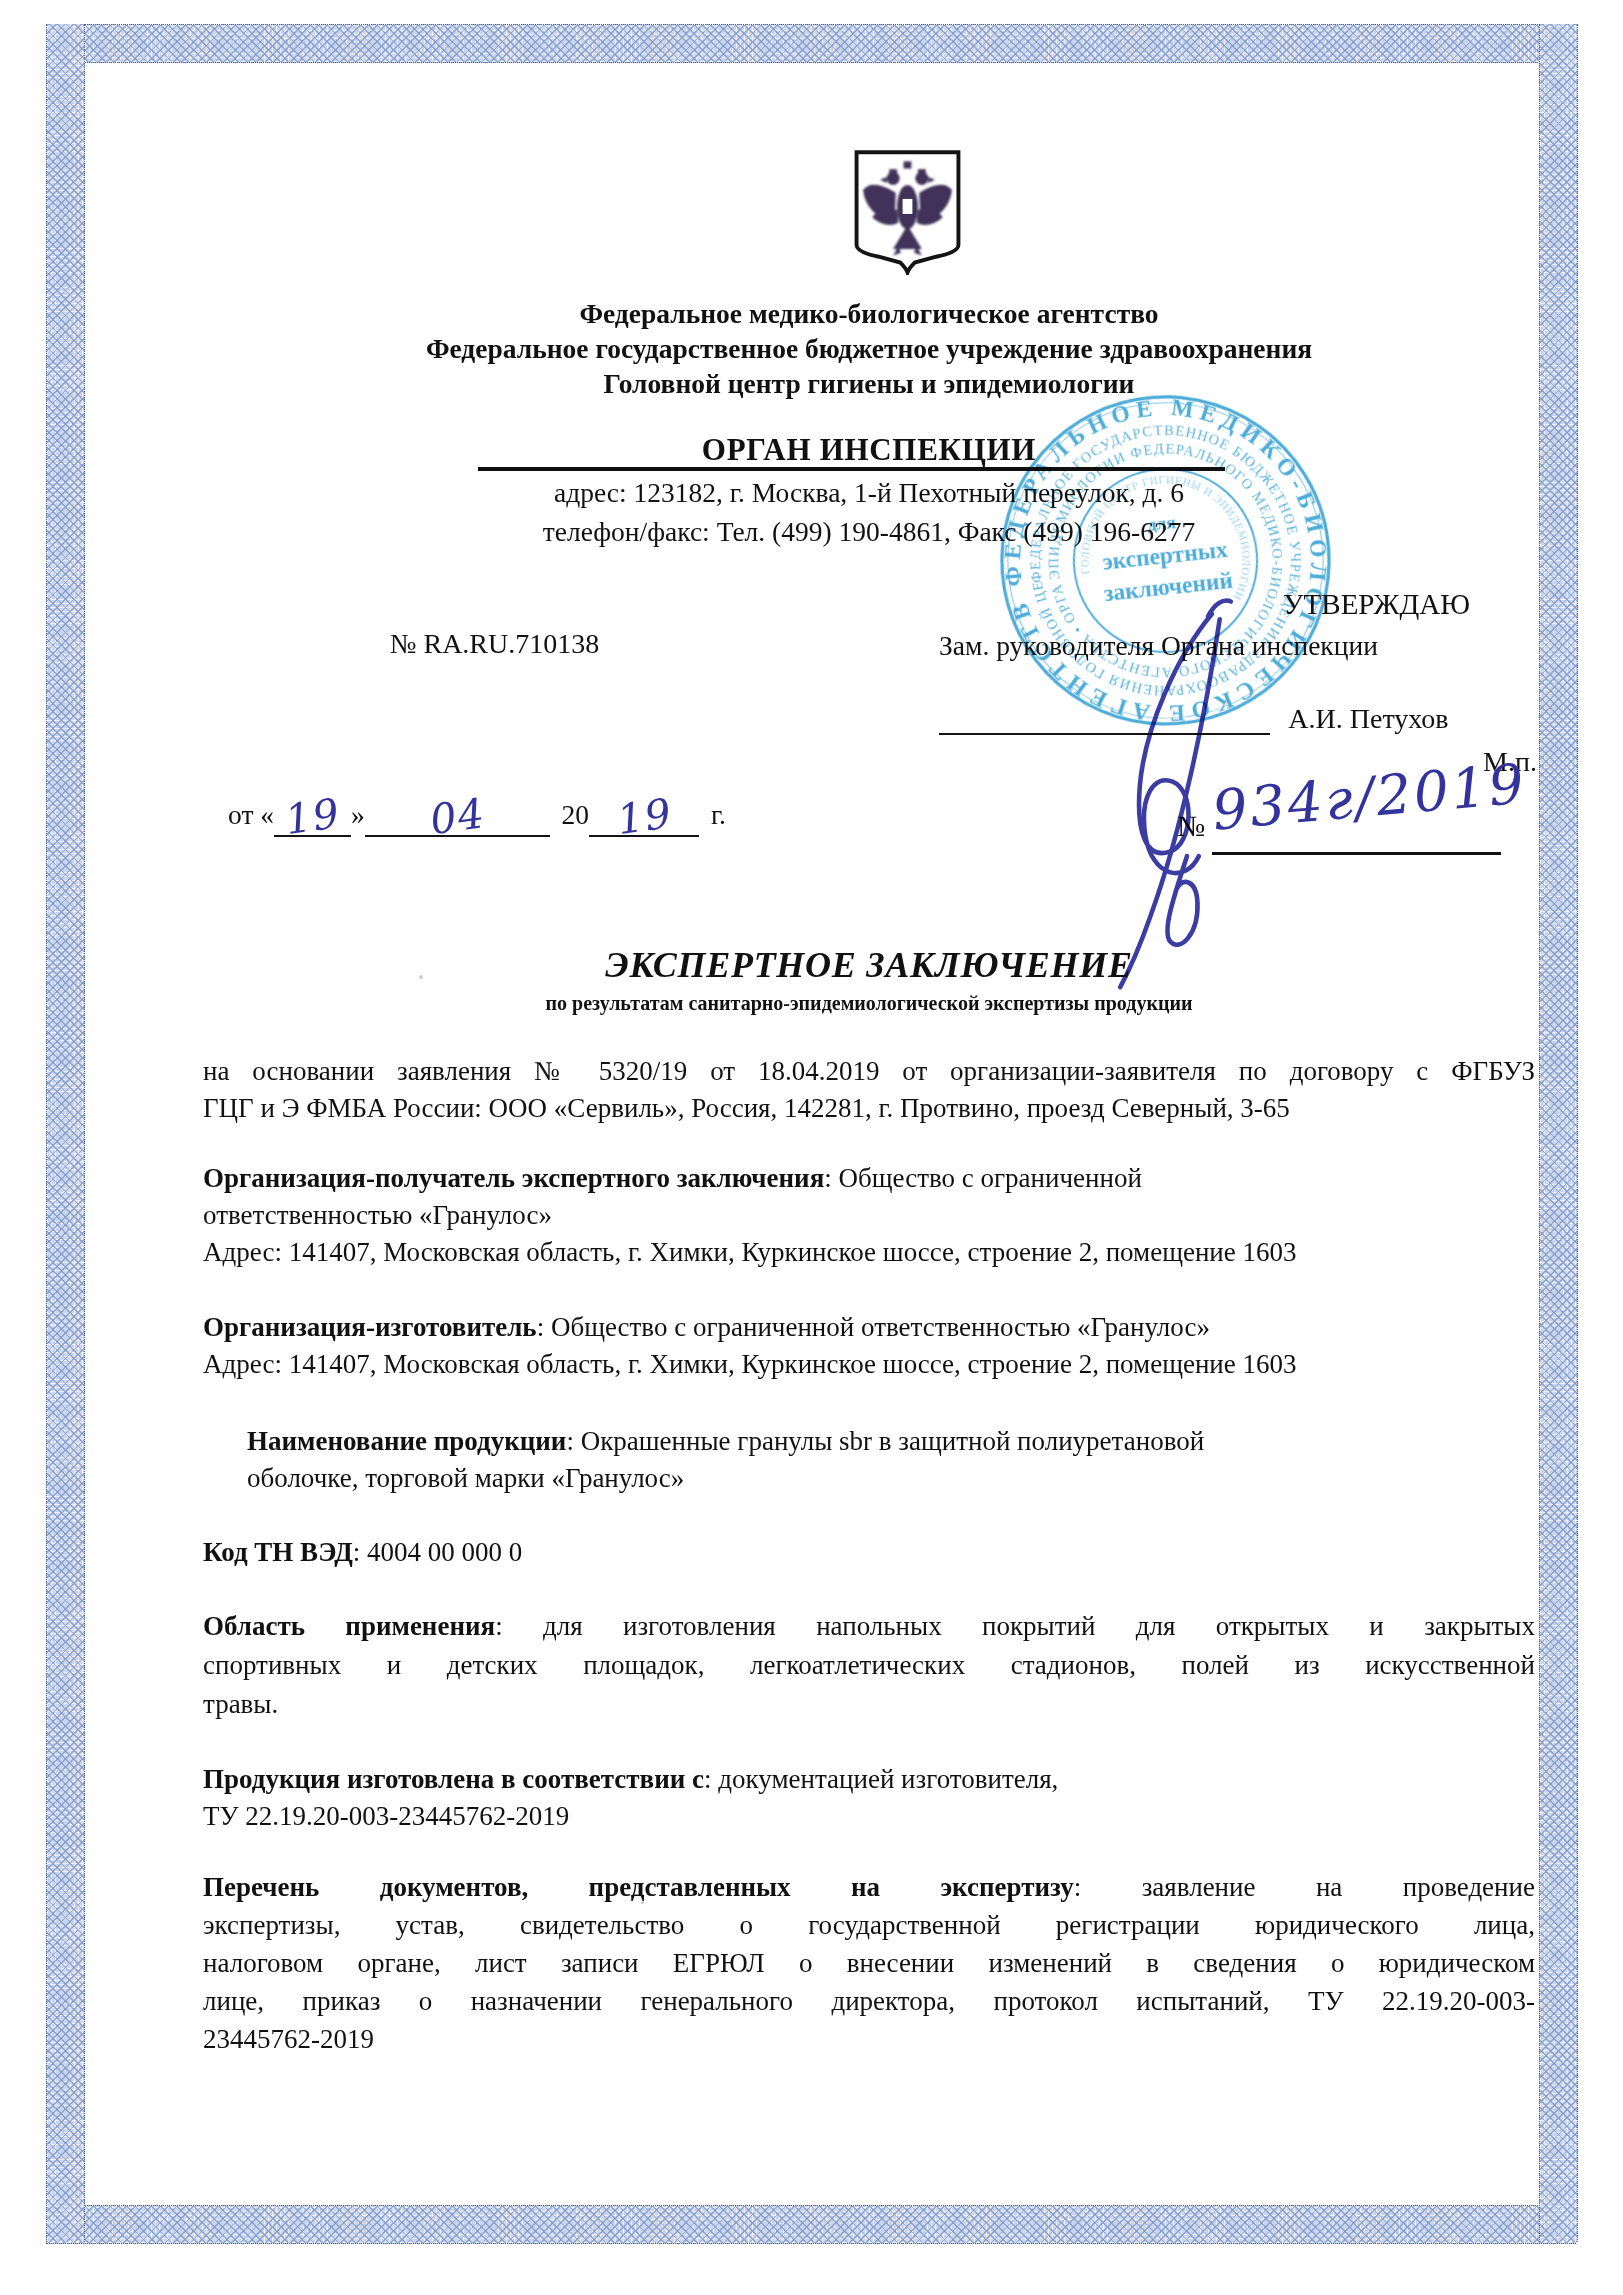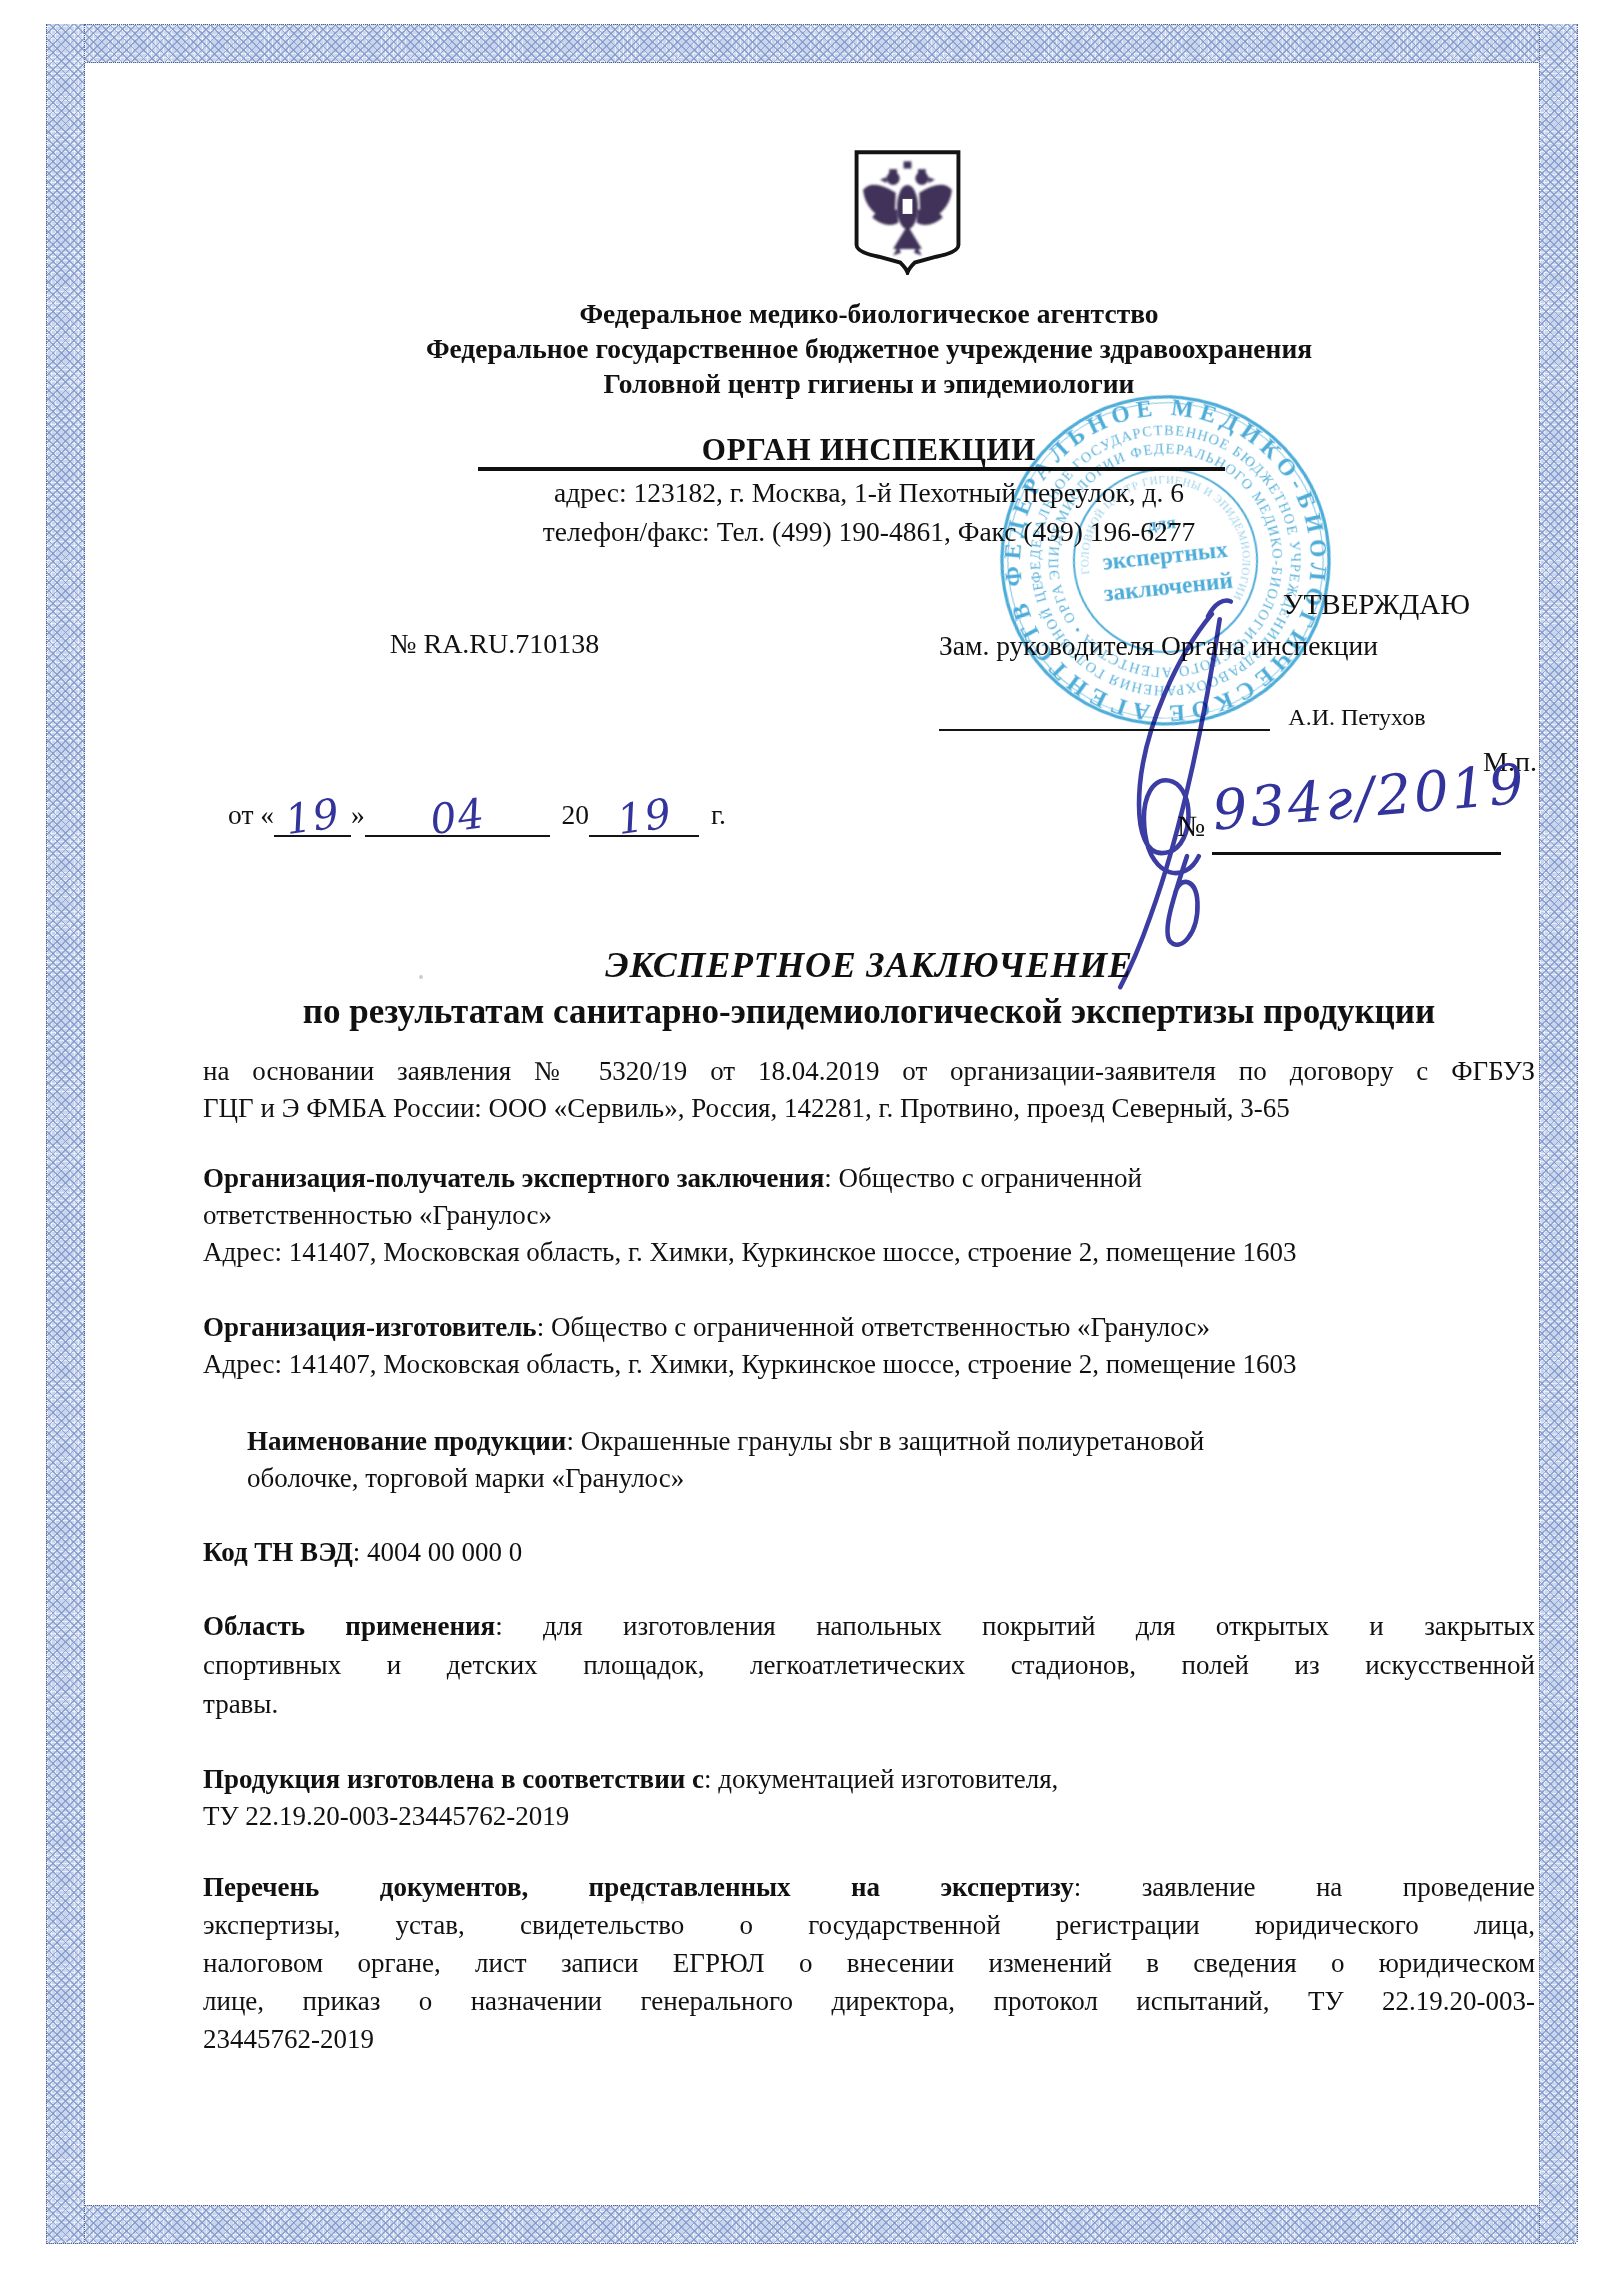"А.И. Петухов" .sig-name { font-size: 24px -> 28px }
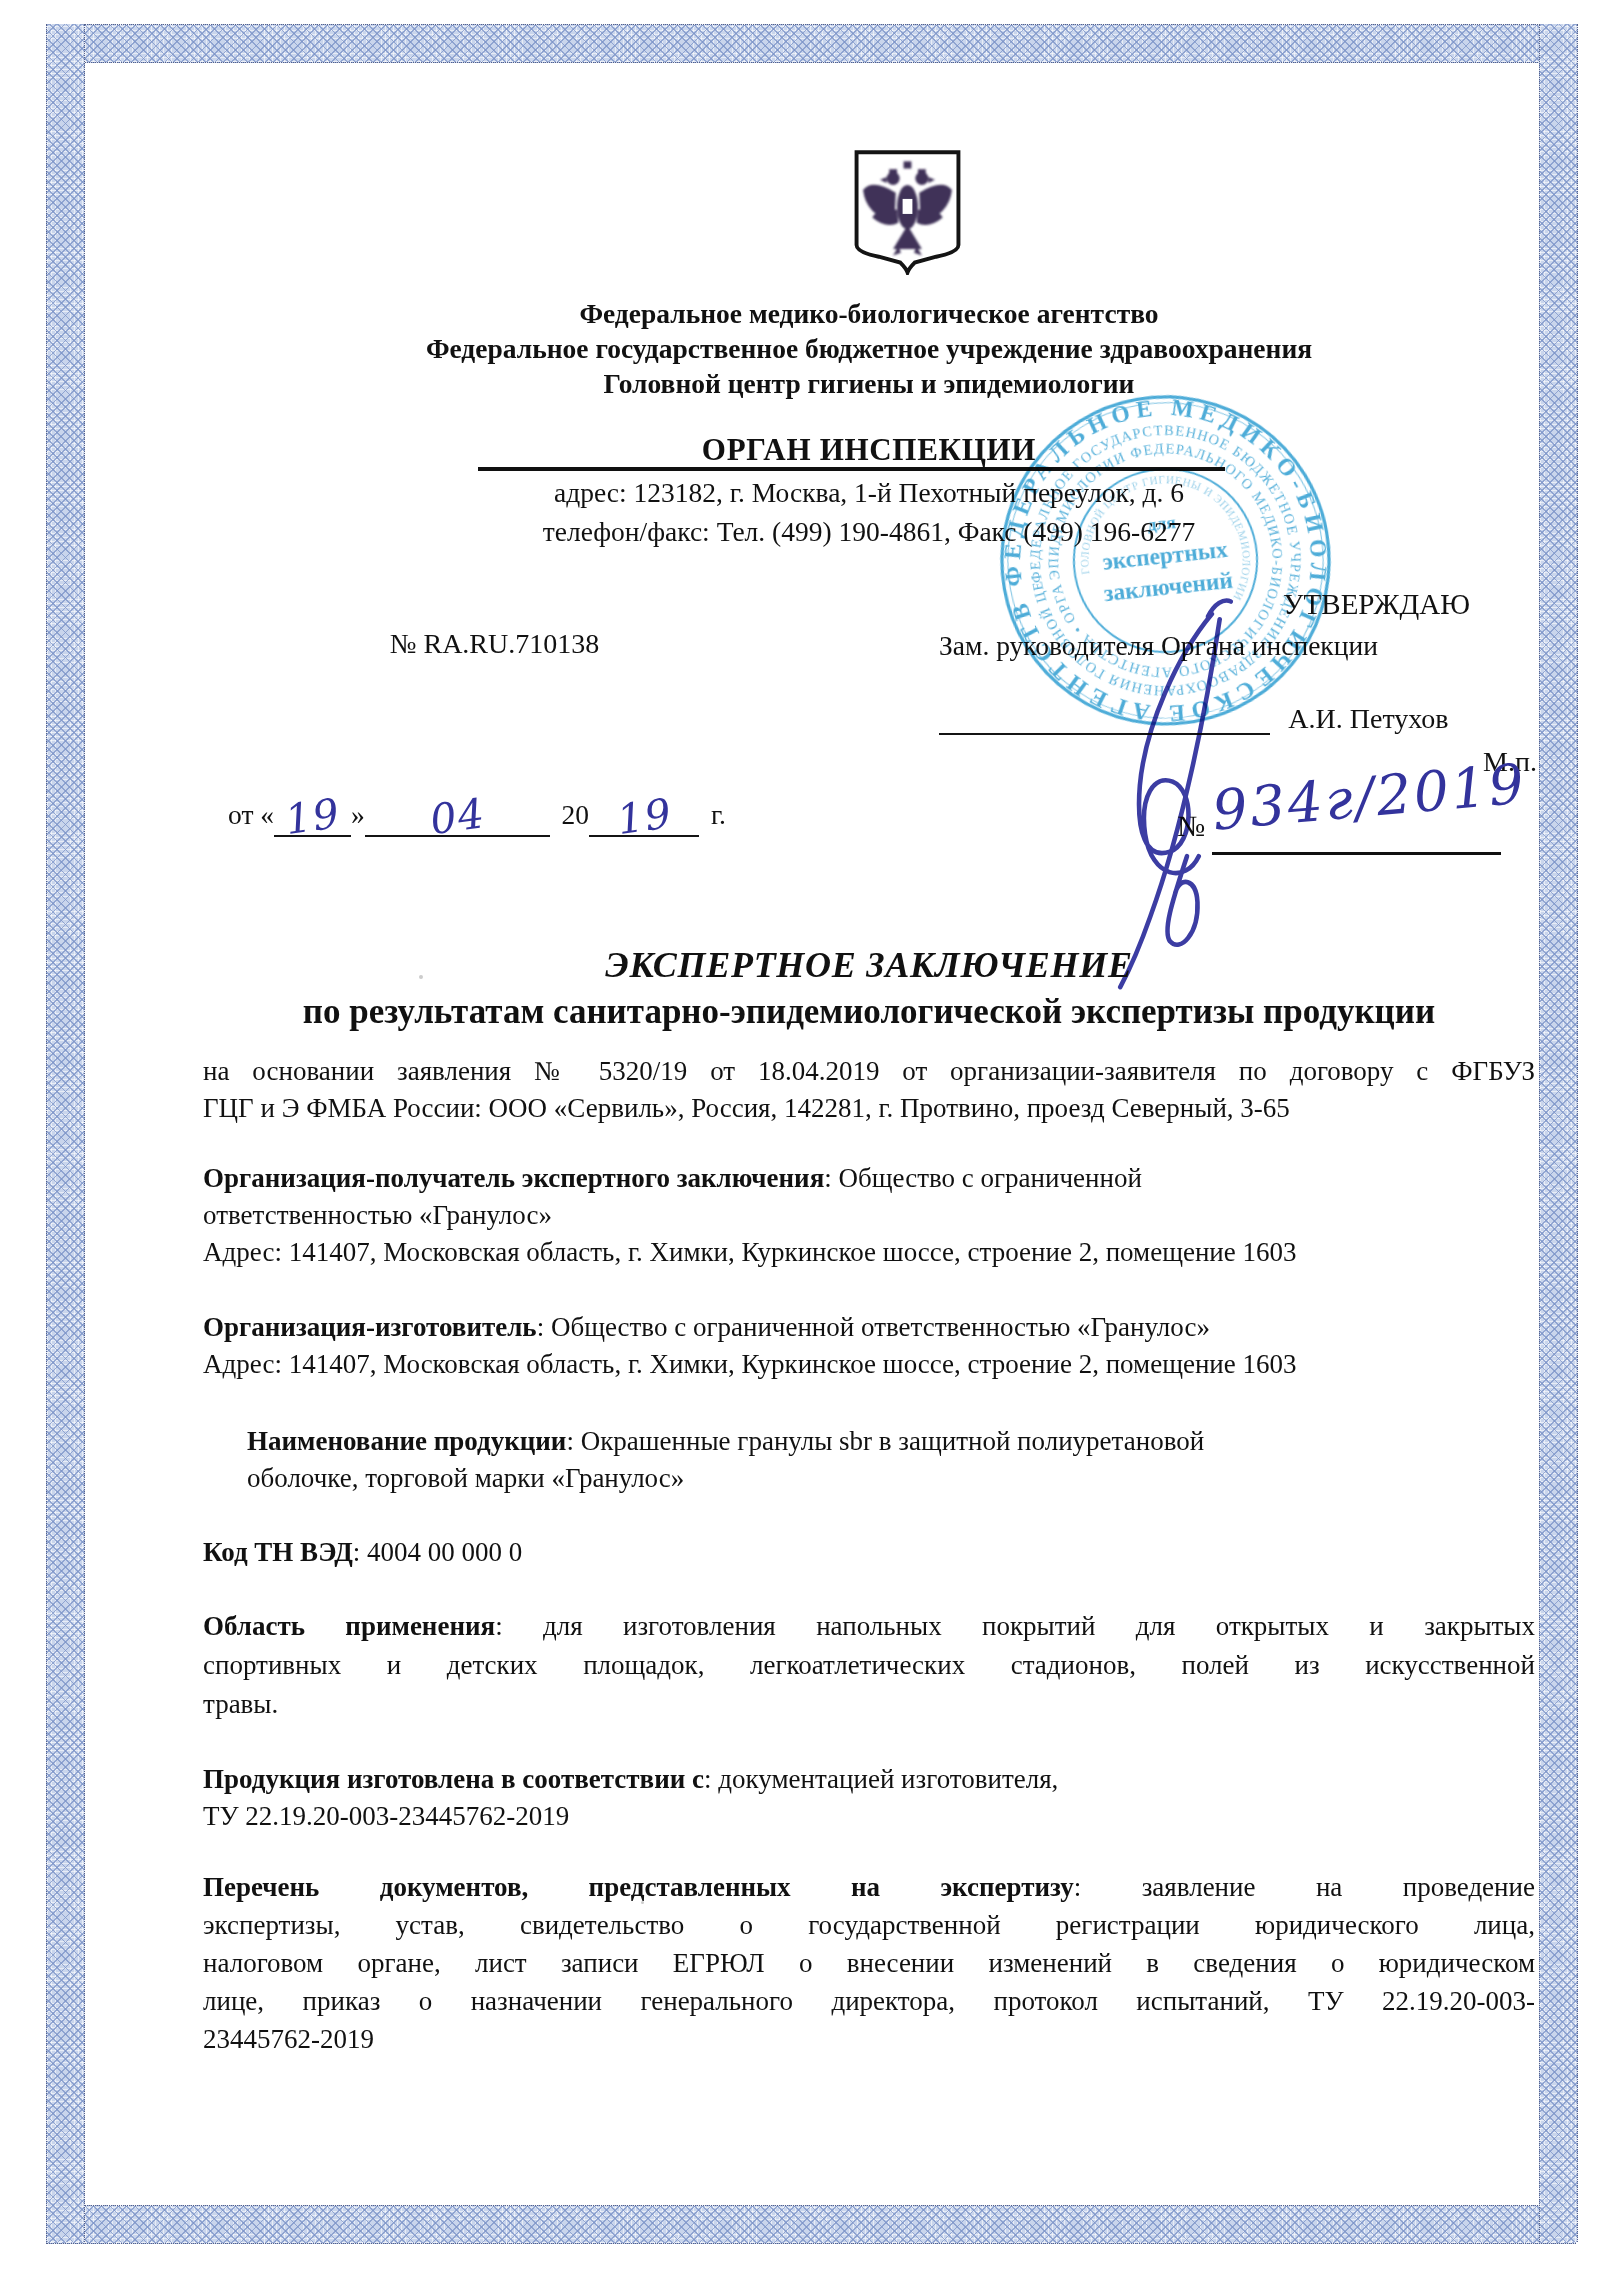"по результатам" .sub-title { font-size: 35px -> 20px }
